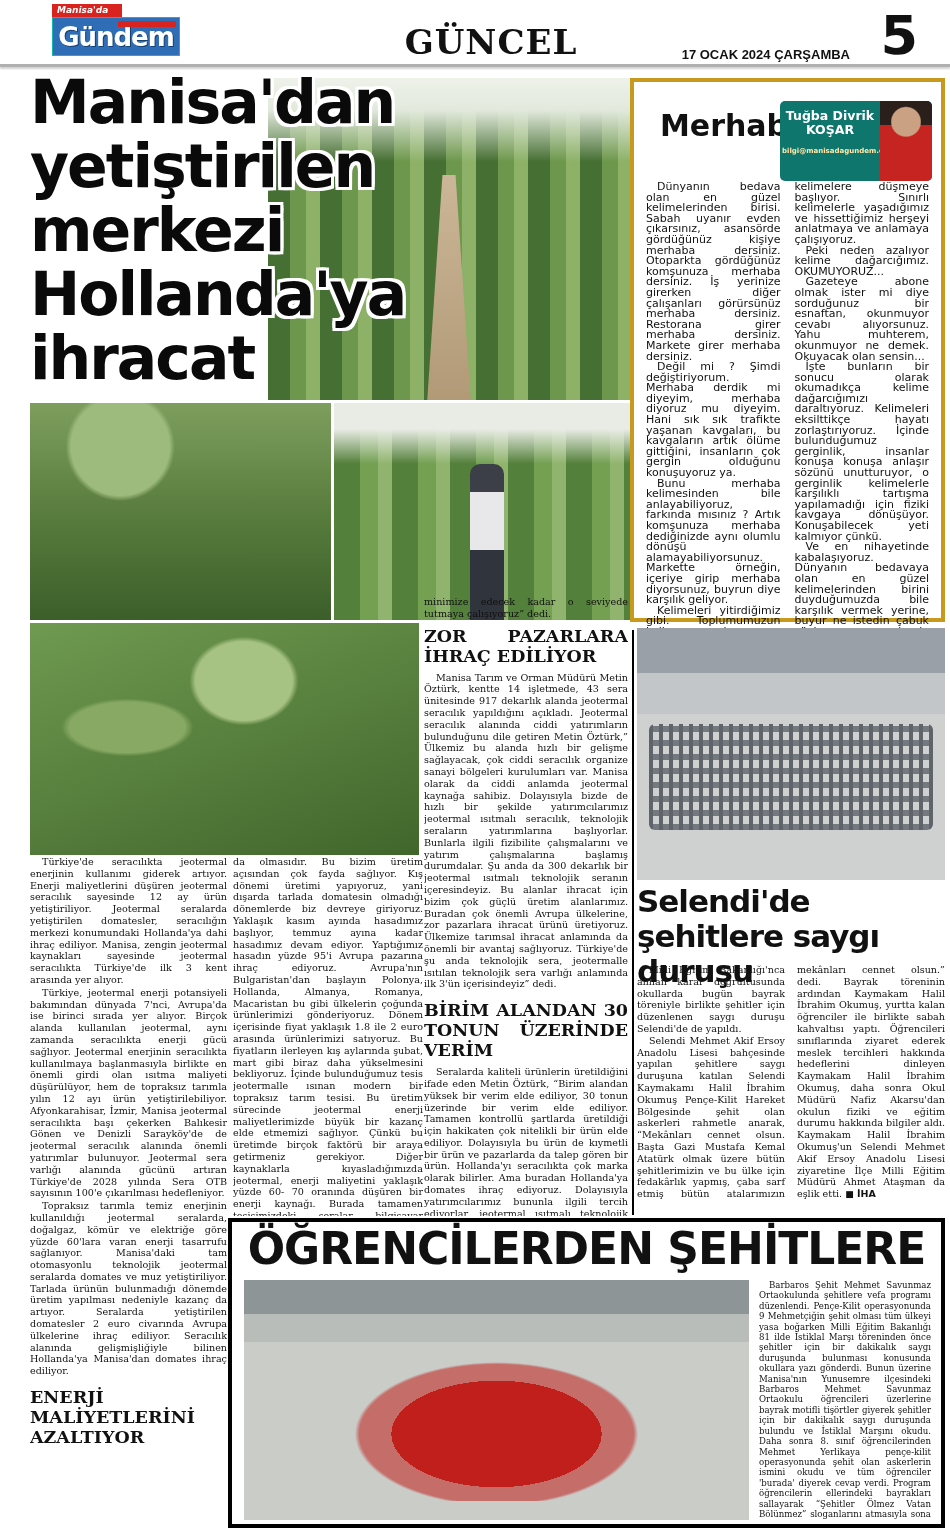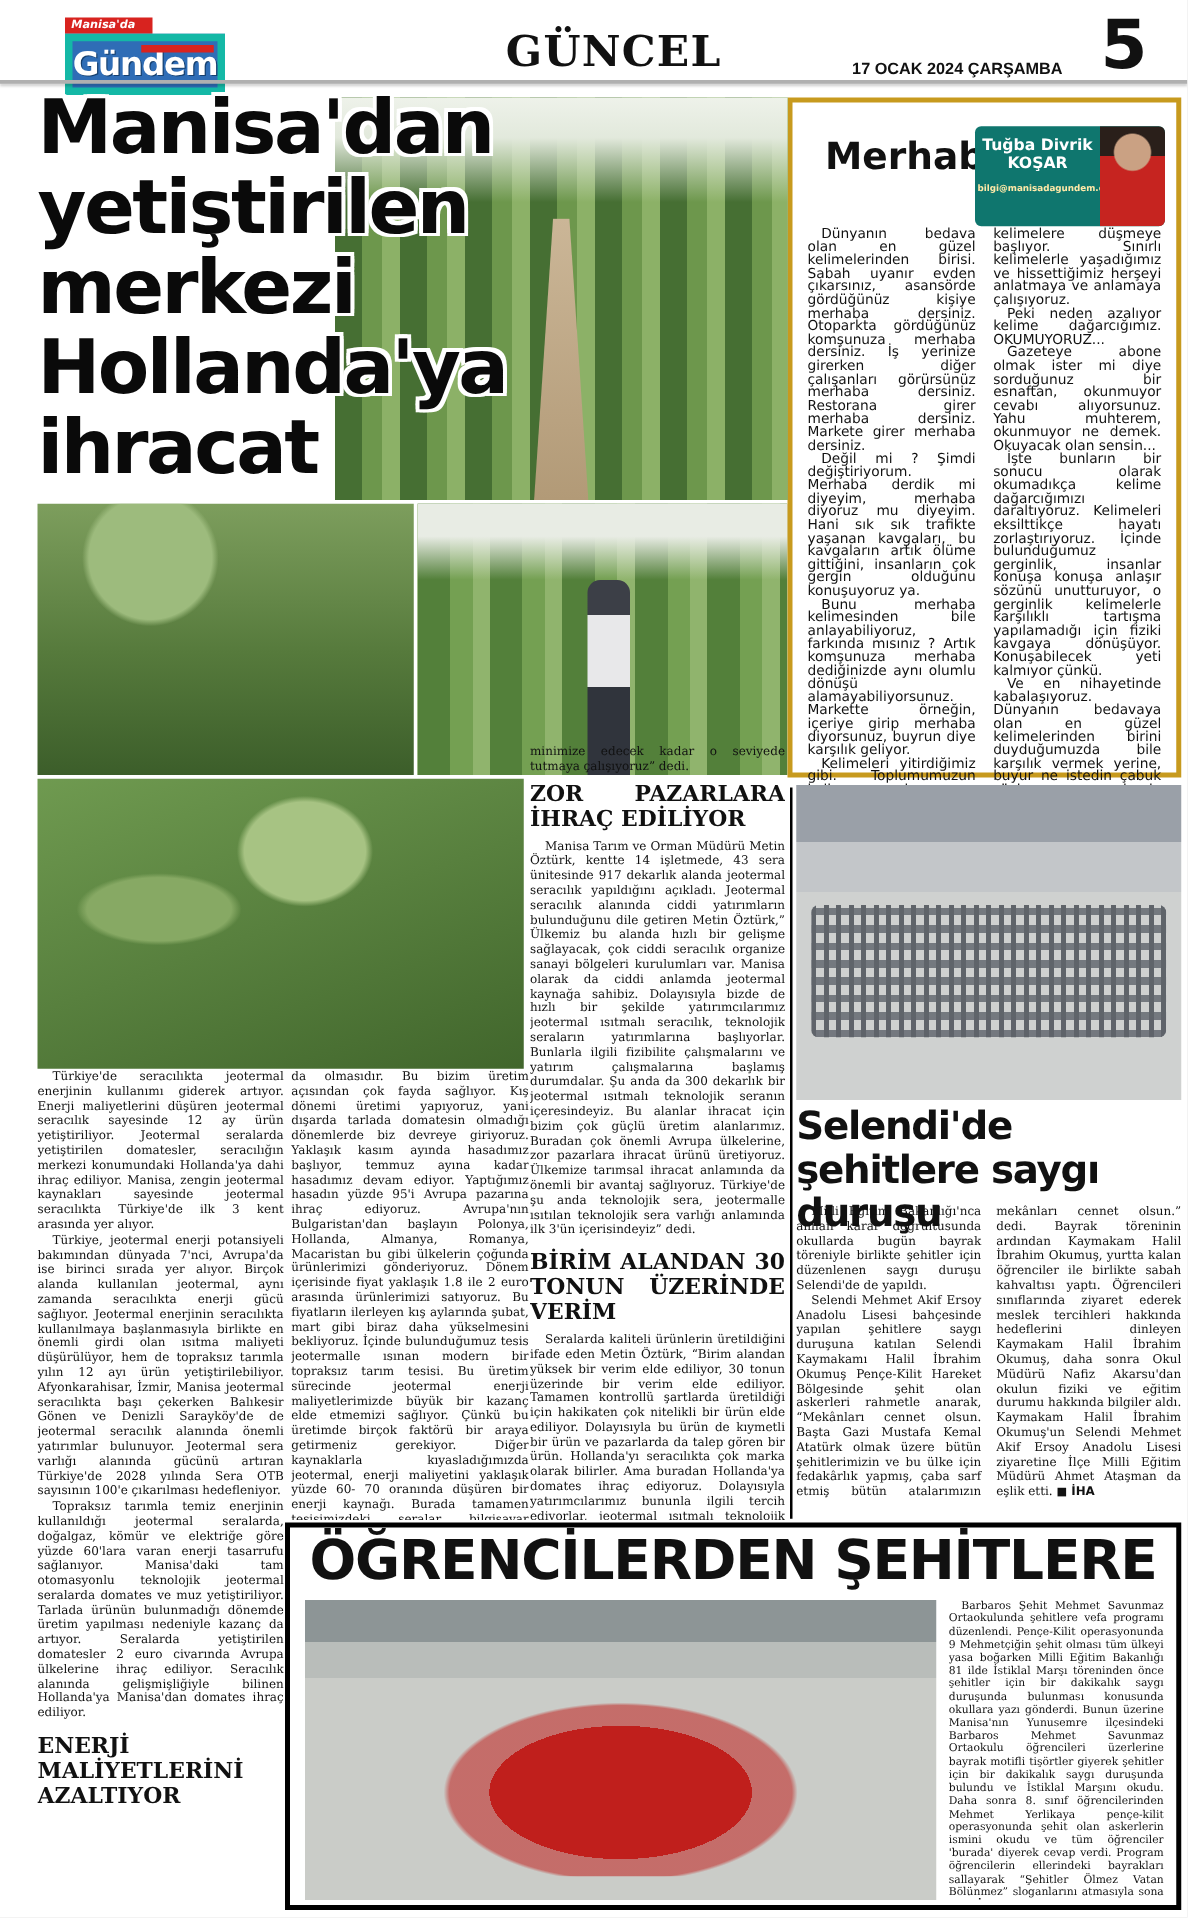"Manisa'da" .logo { top: 14px -> 4px }
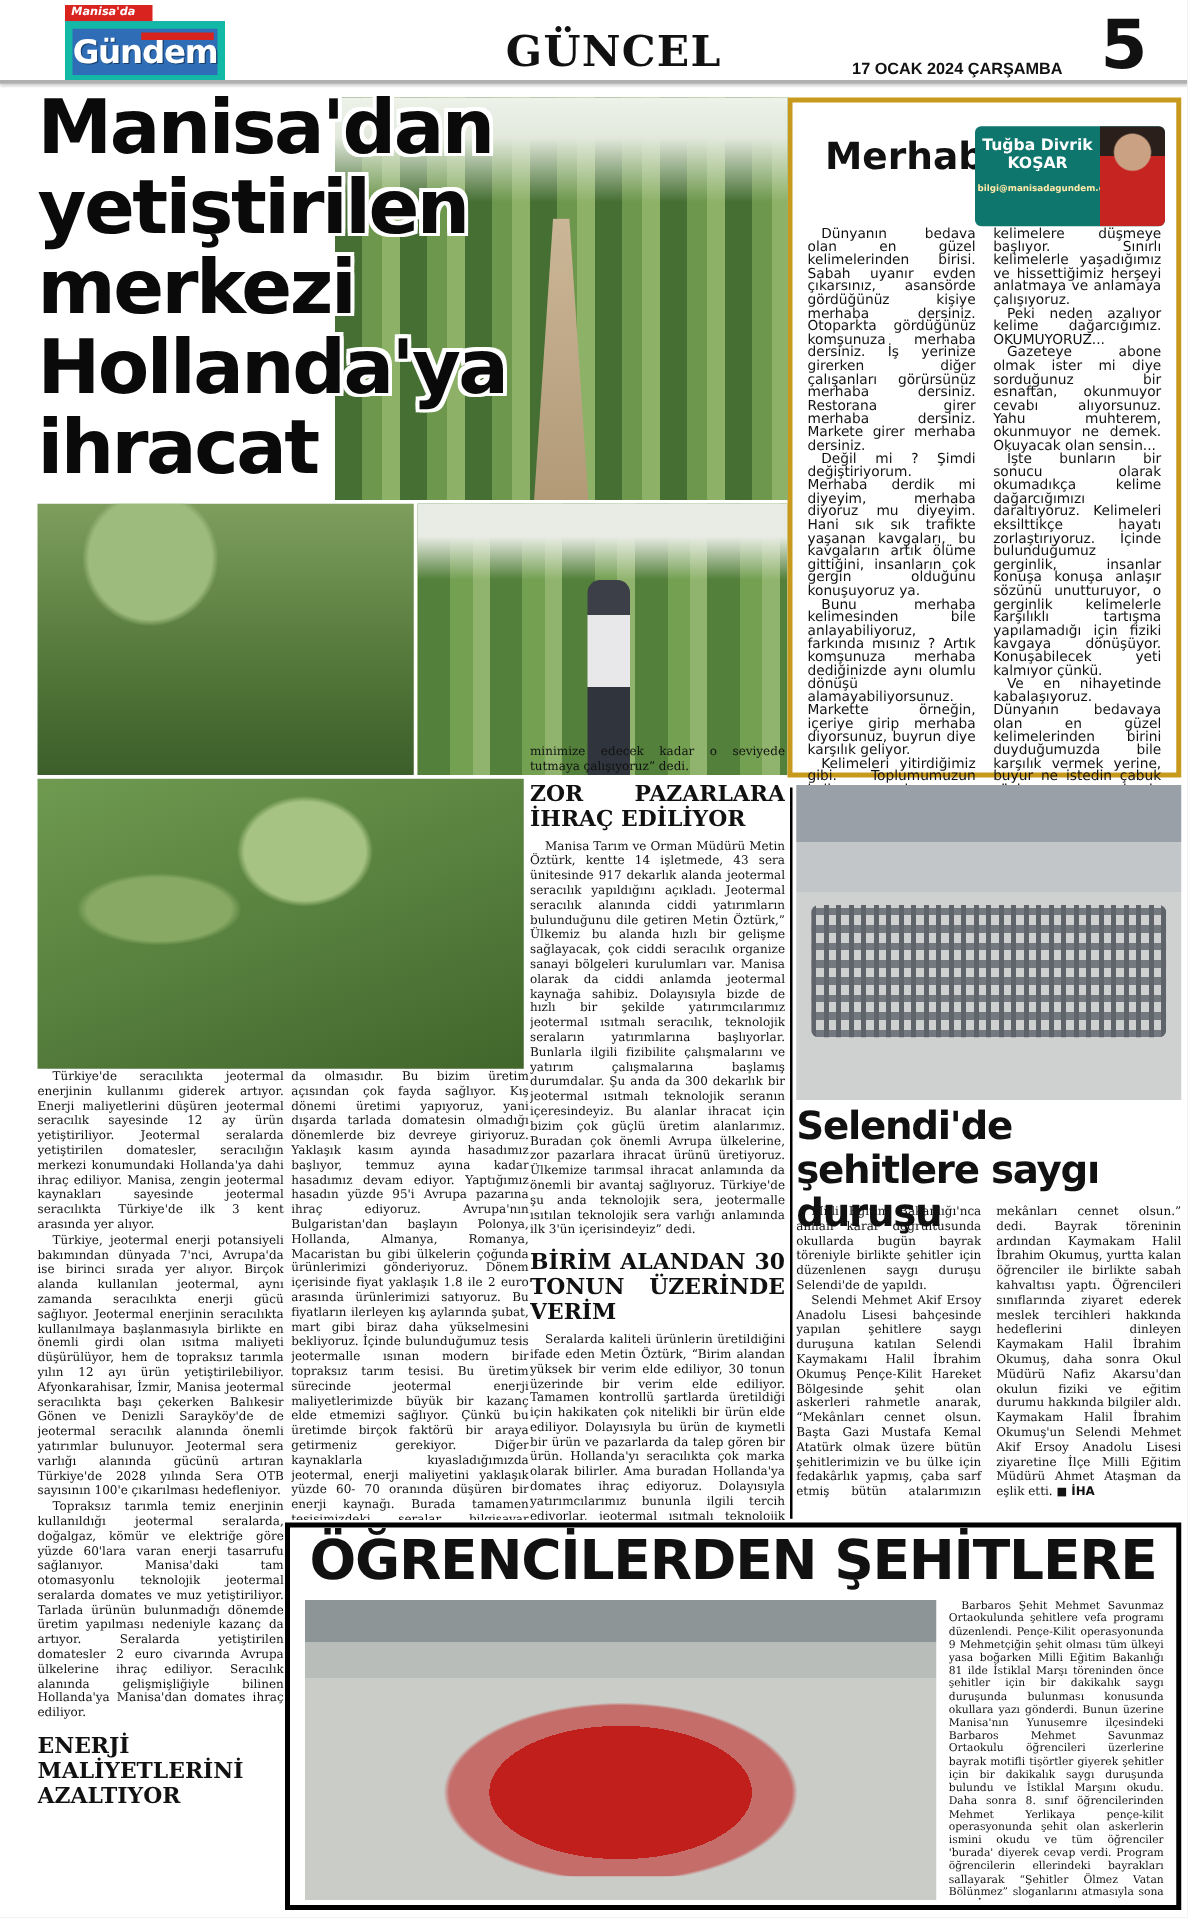"Gündem" .logo-blue { border: 6px solid #14b8a6 -> 1px solid #14b8a6 }
